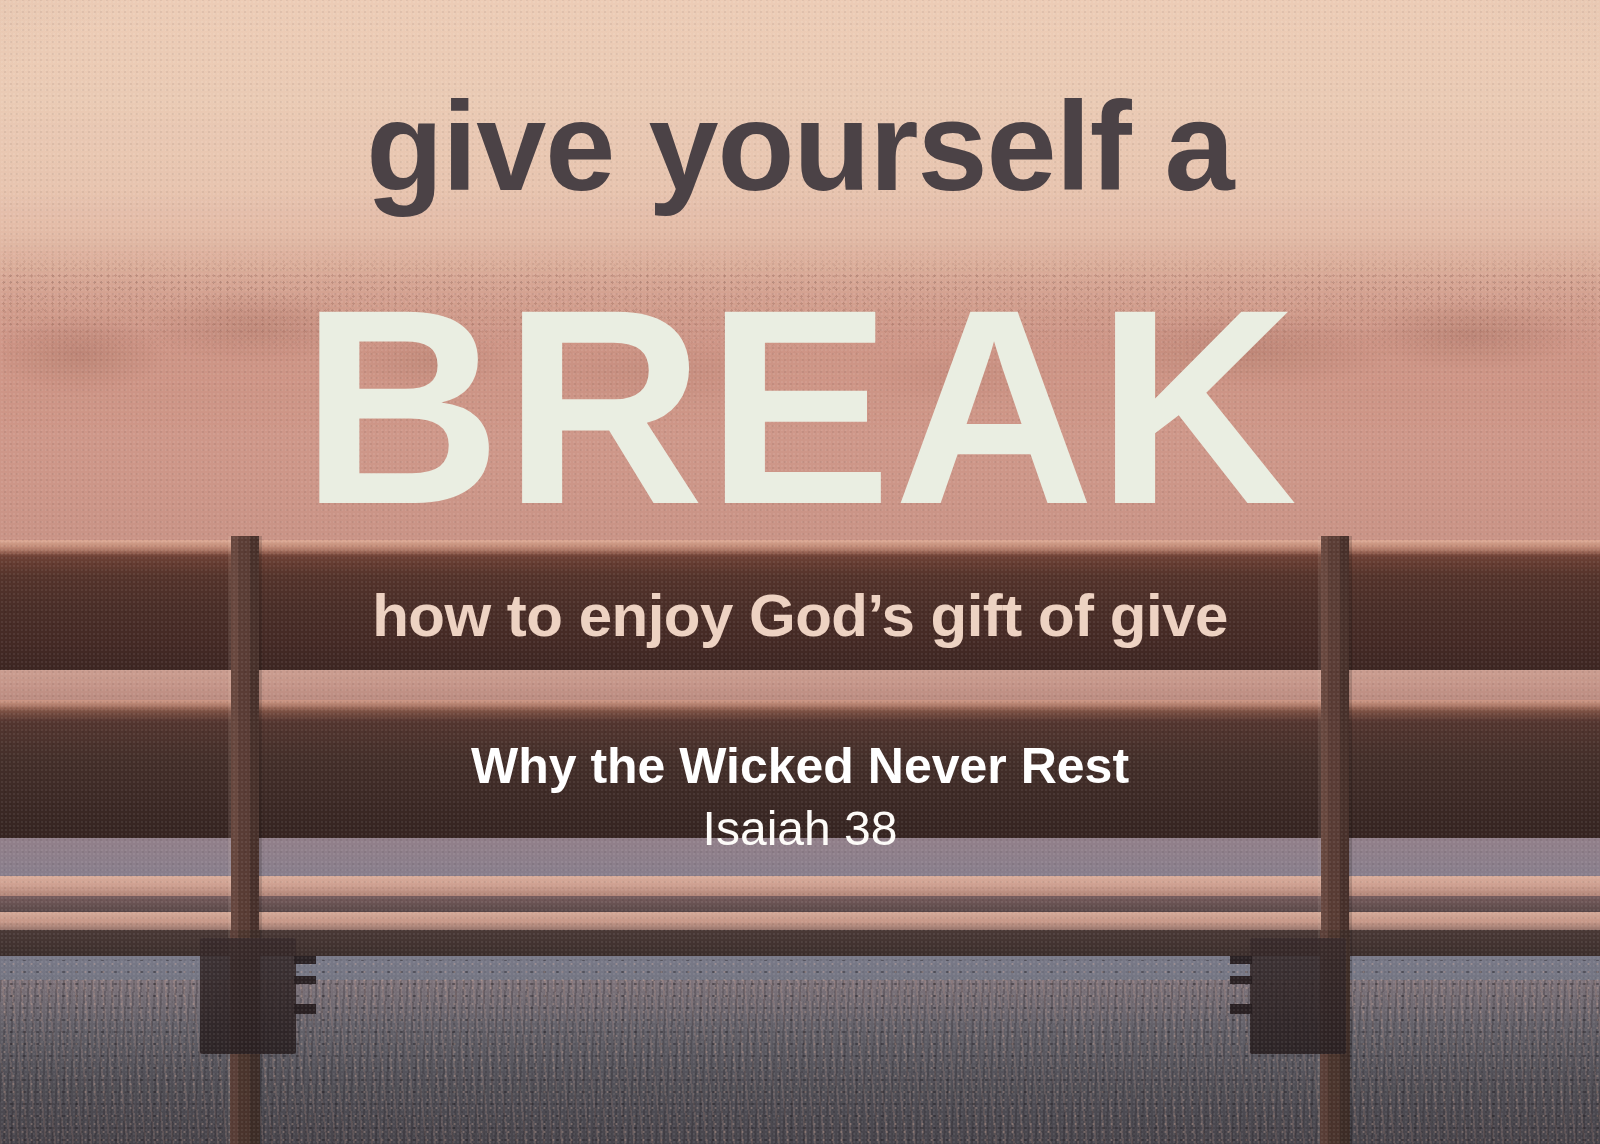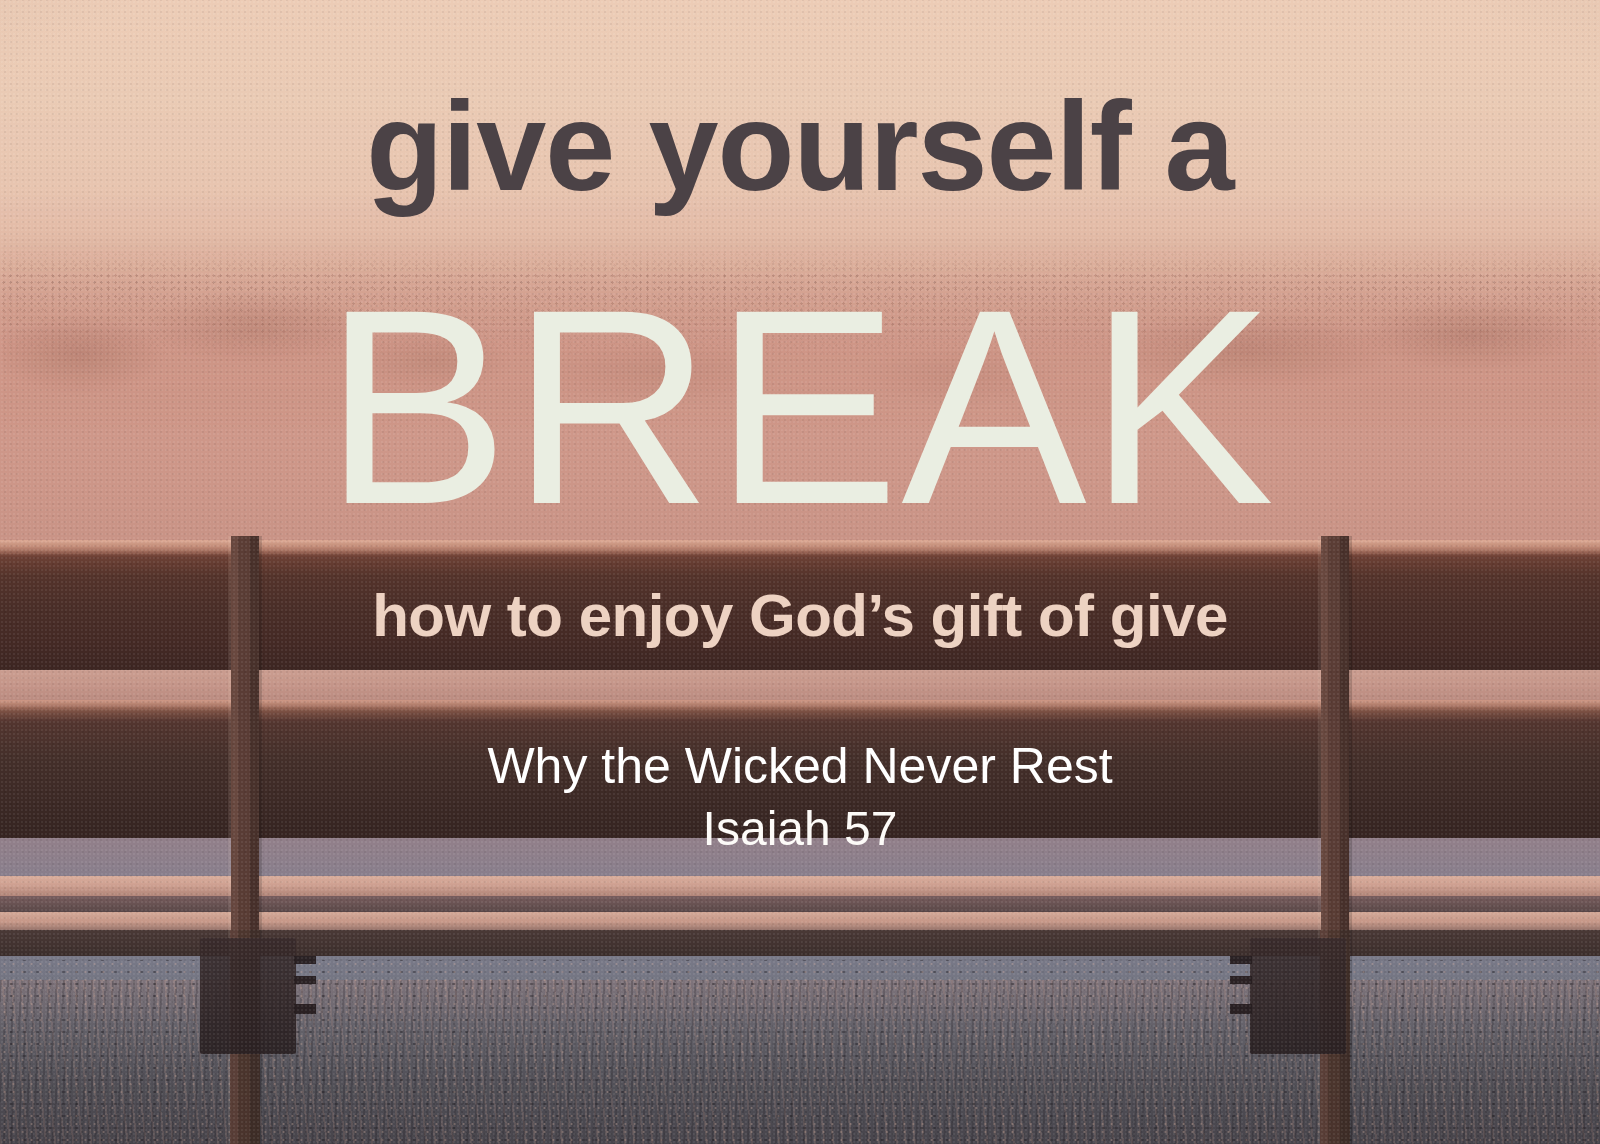"BREAK" .line-break { font-weight: 400 -> 700 }
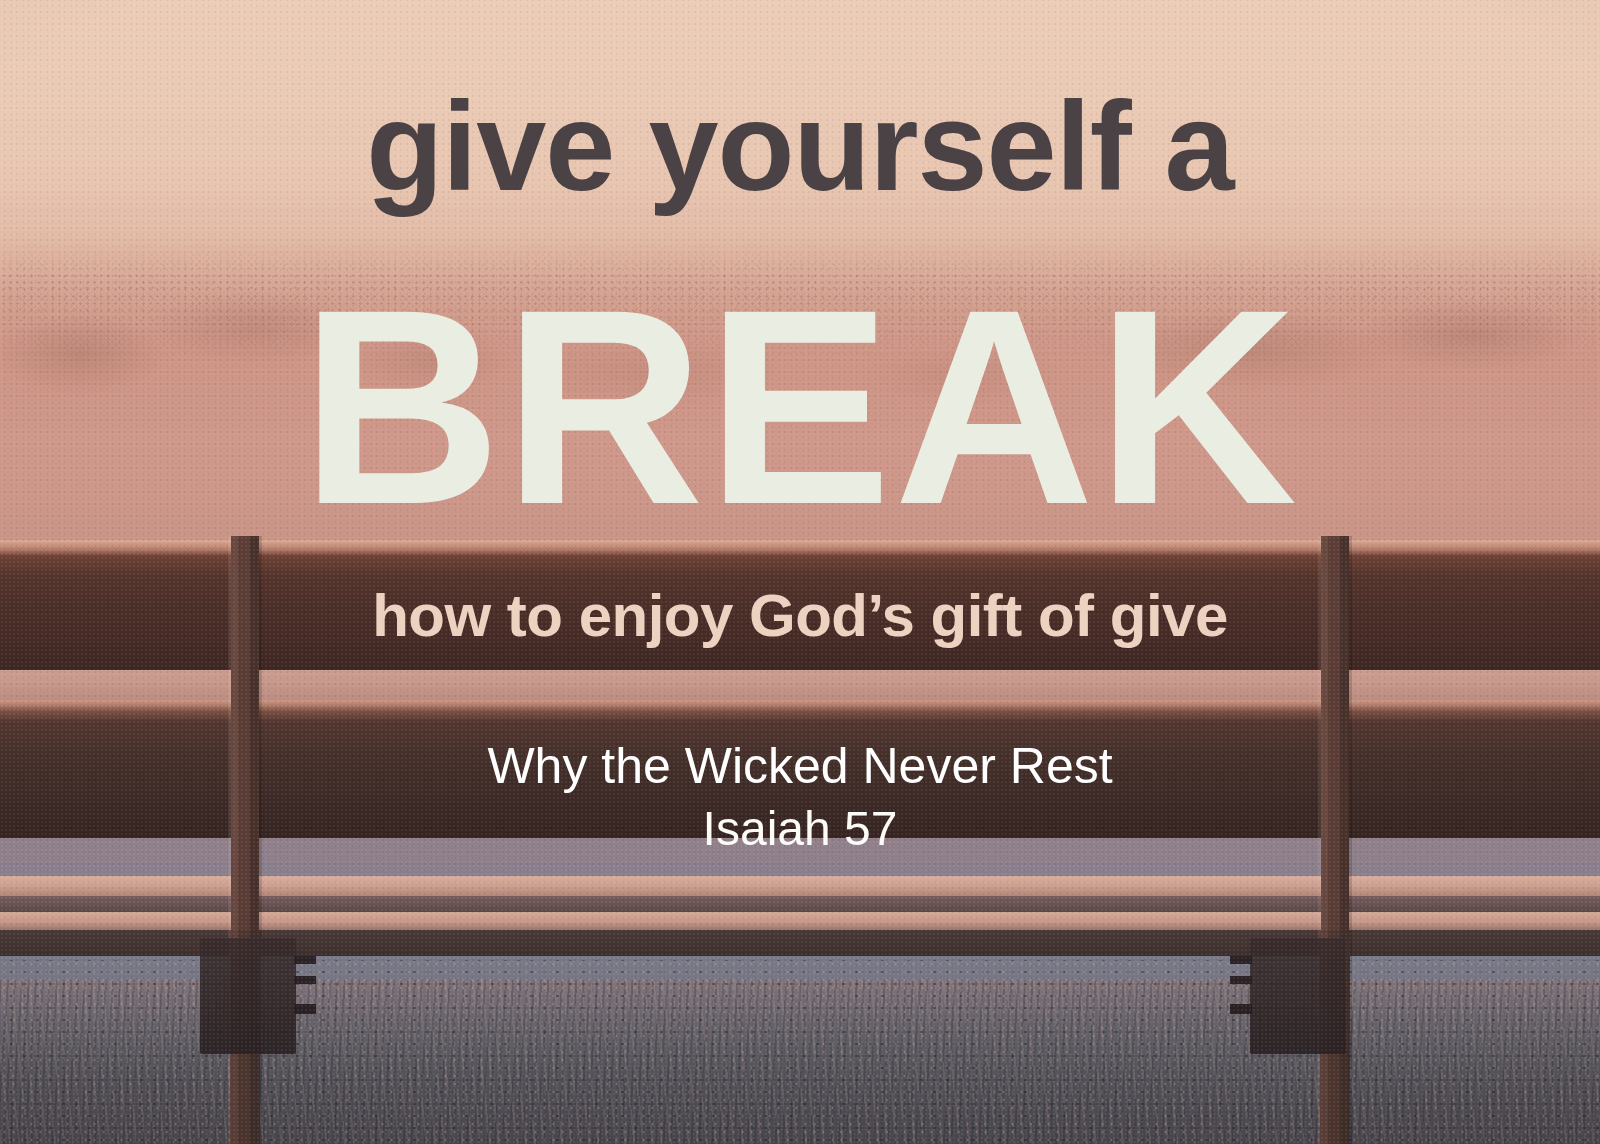"Why the Wicked Never Rest" .line-title { font-weight: 400 -> 700 }
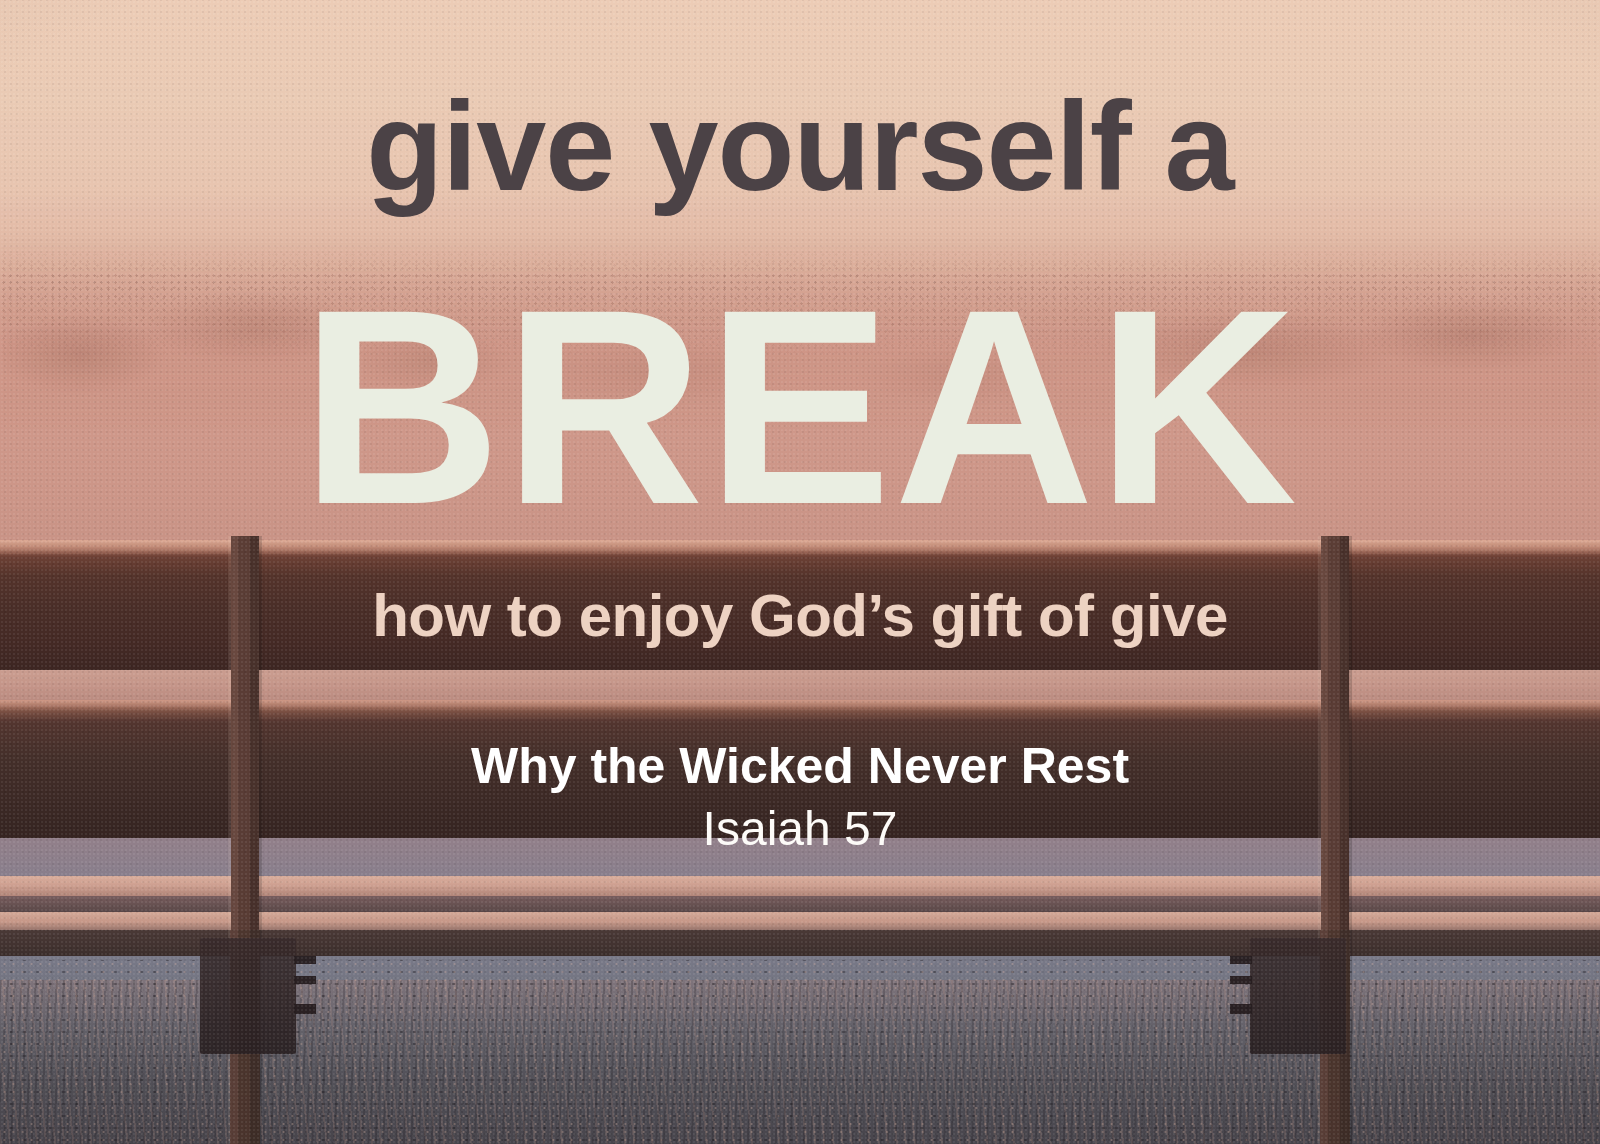"Isaiah 57" div.line-ref { text: 57 -> 38 }
